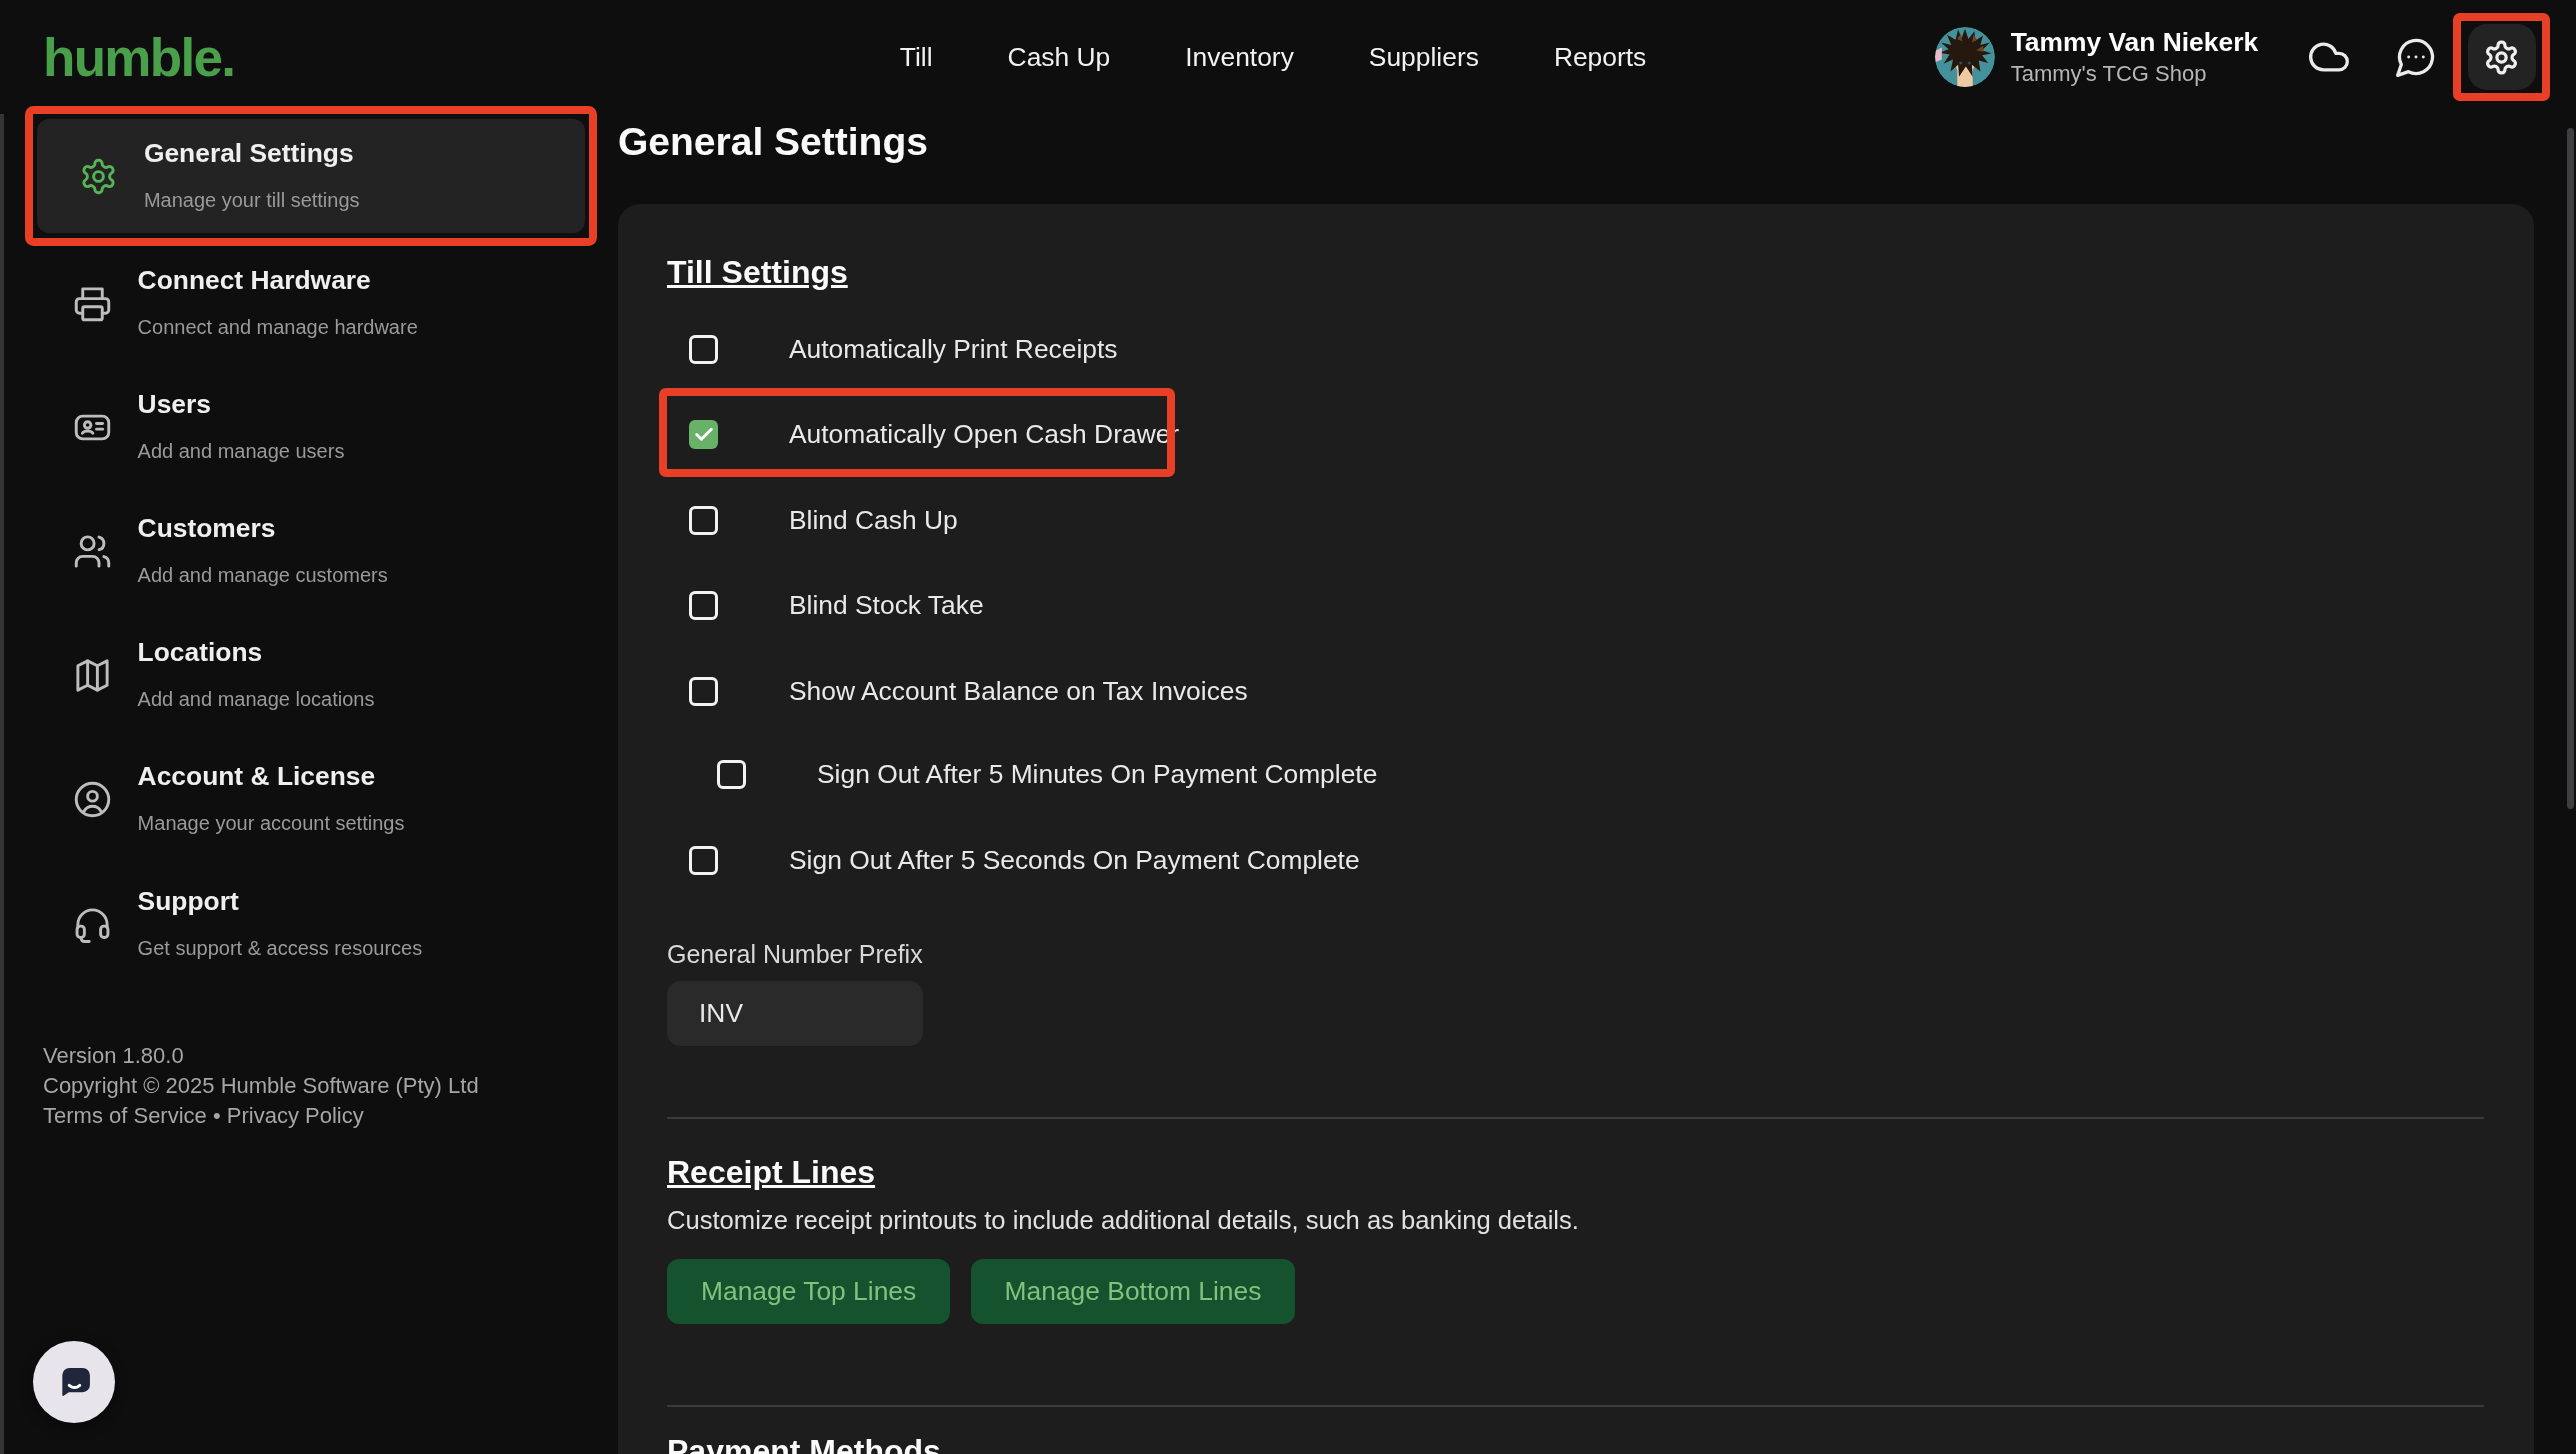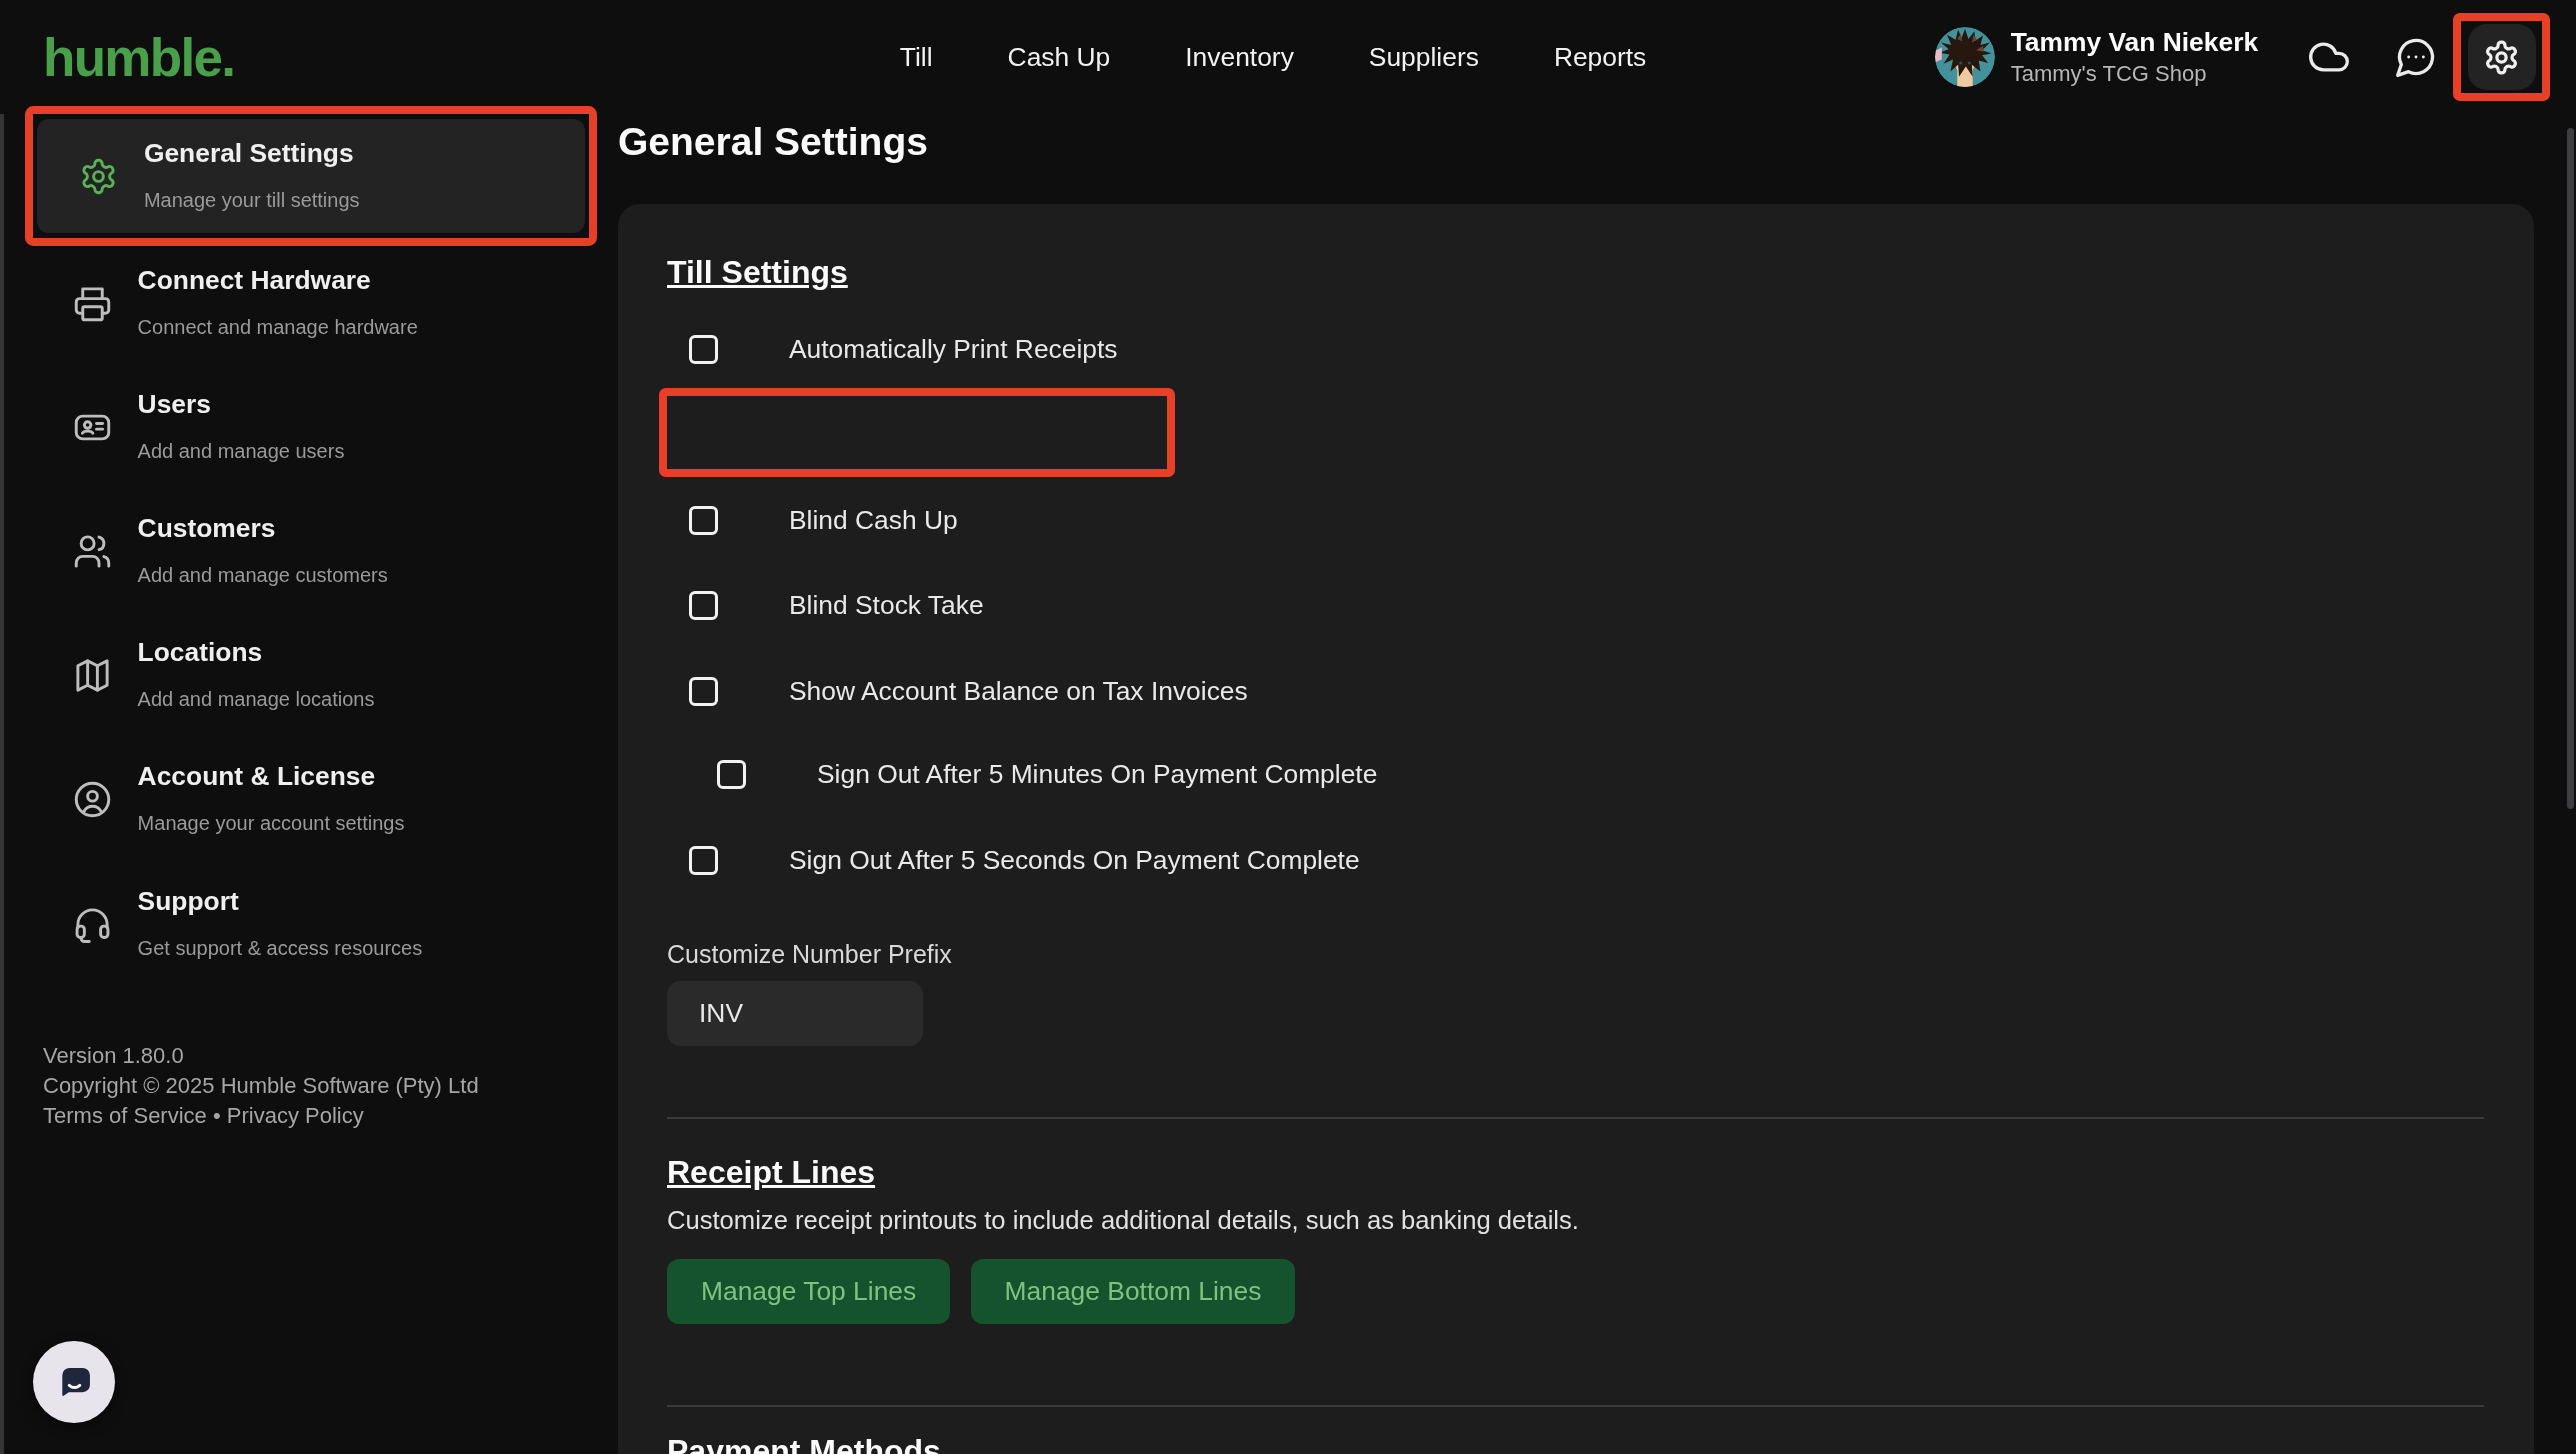"Automatically Open Cash Drawer" div.cb-row { html: none -> <div> <div> <svg> <path></path> </svg> </div> <div>Automatically Open Cash Drawer</div> </div> }
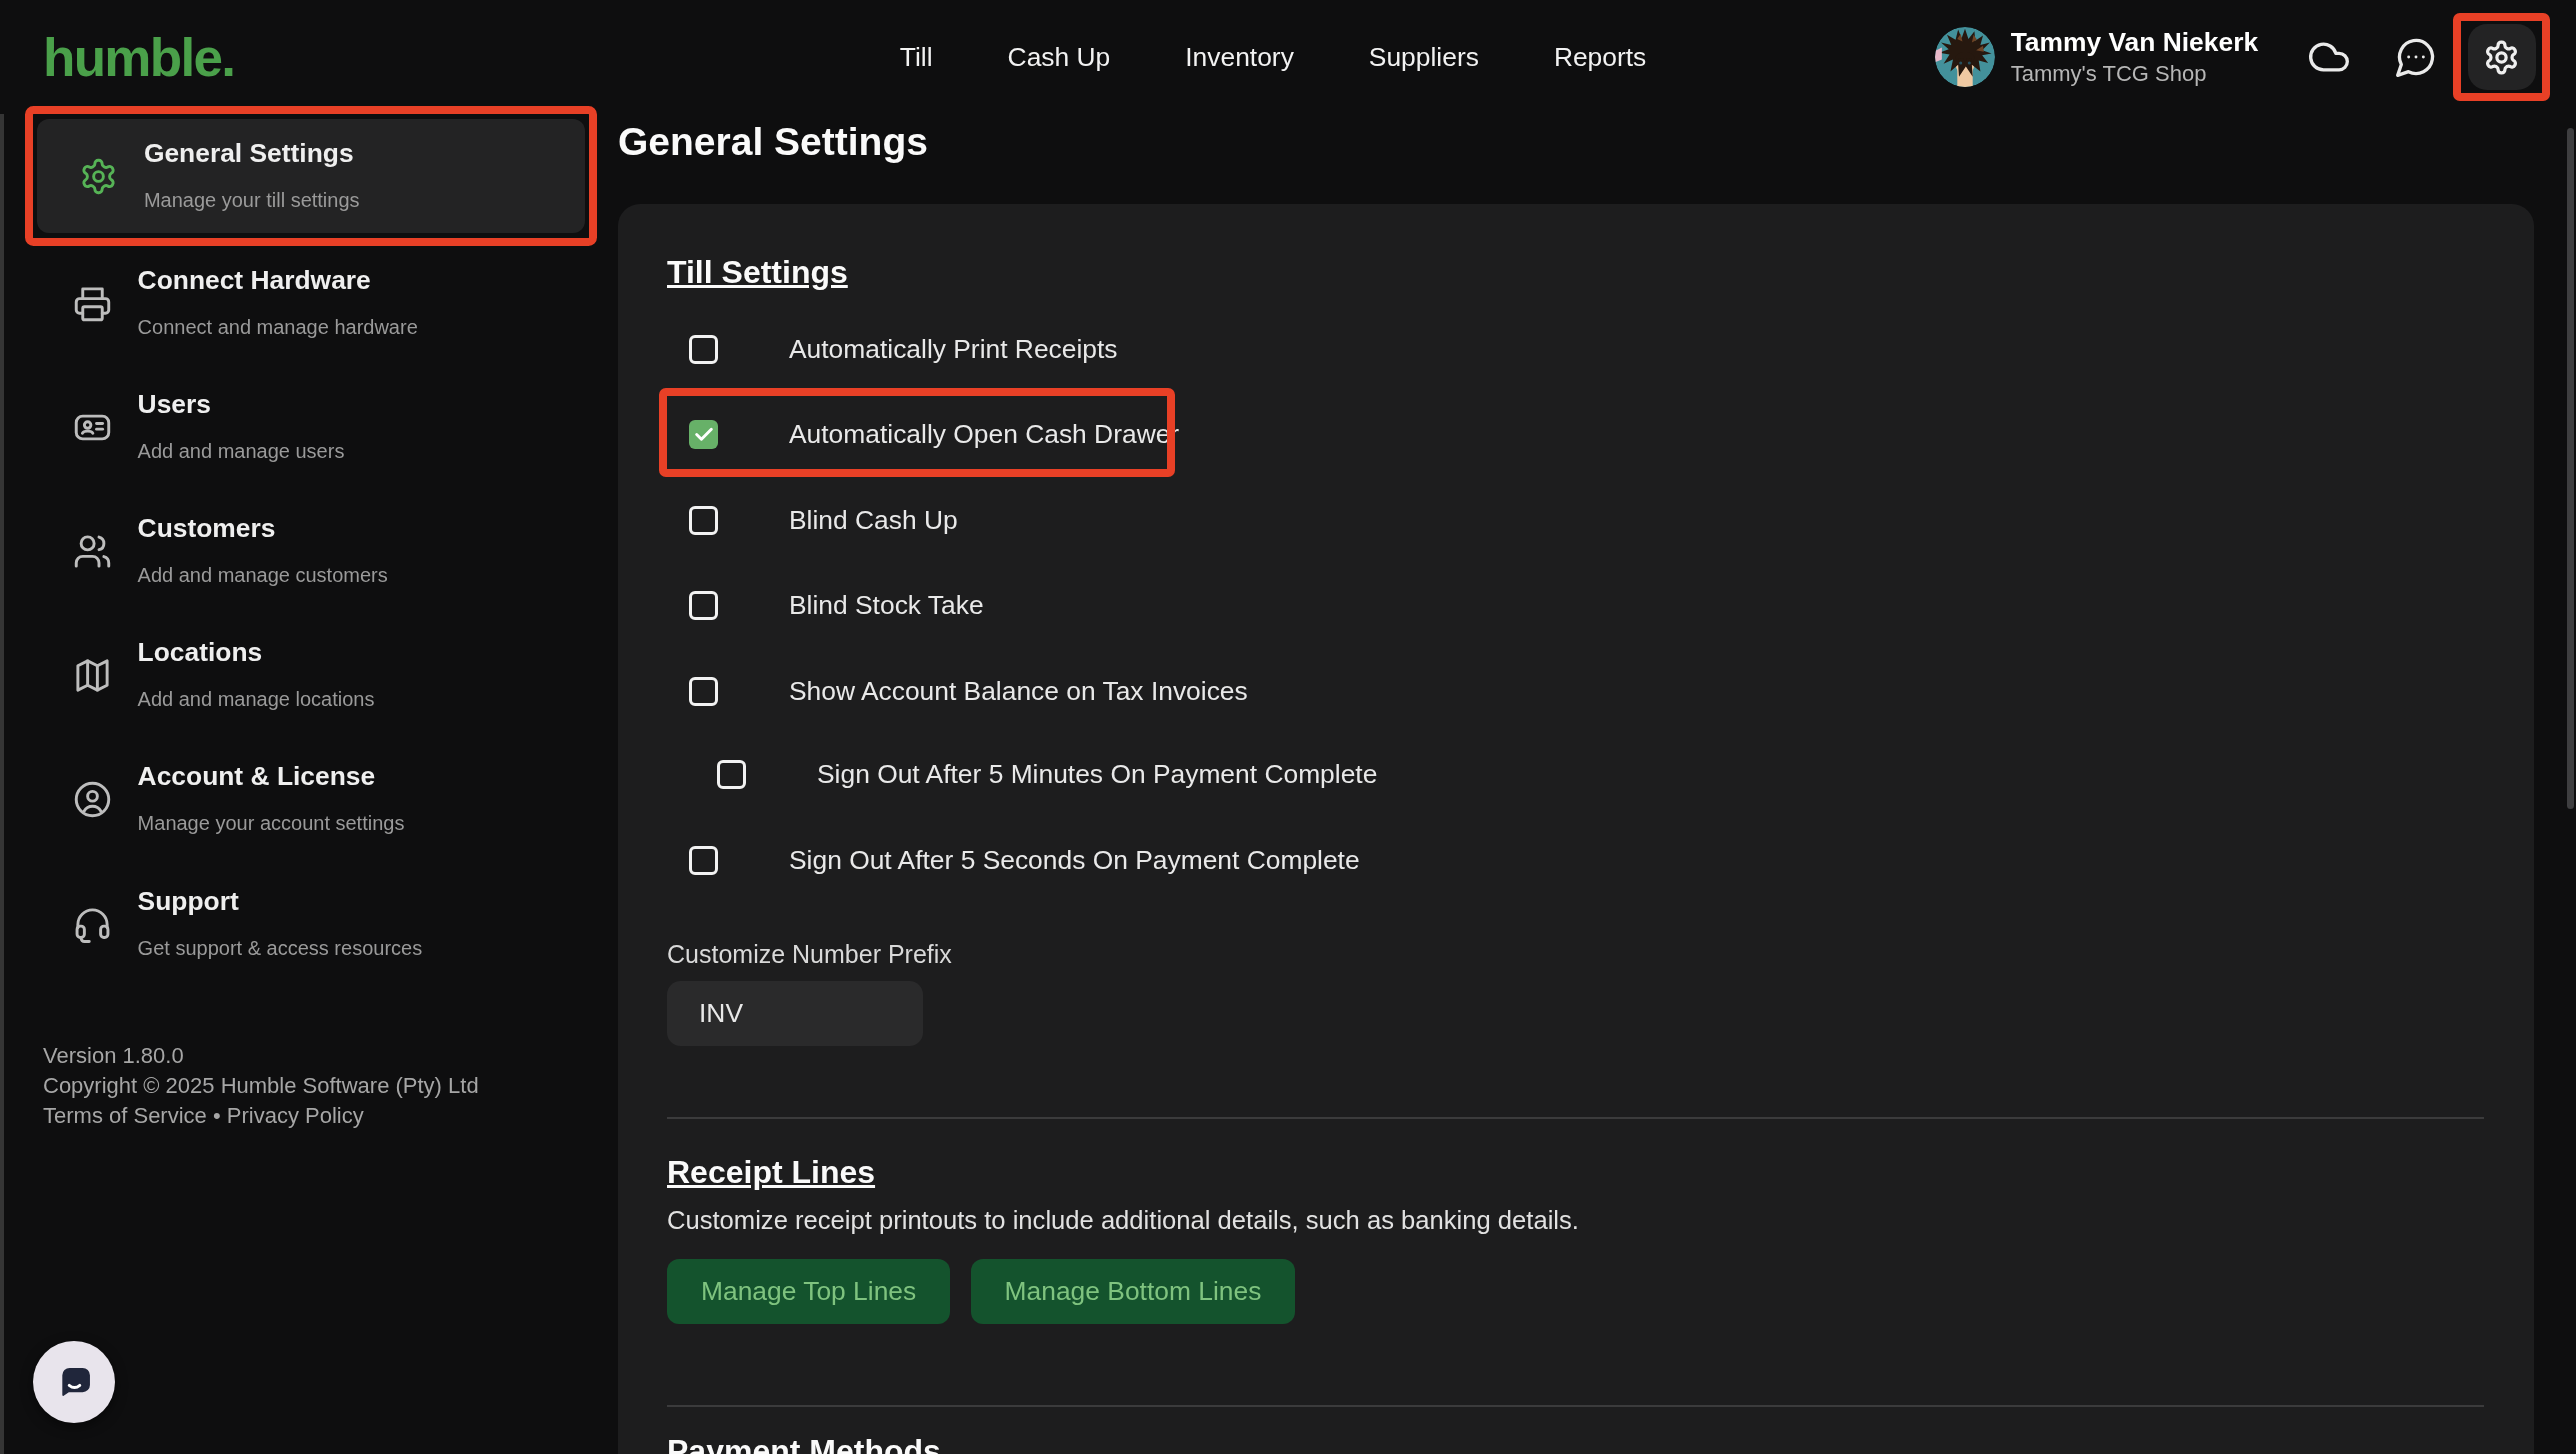"Customize Number Prefix" div.doc-label { text: Customize -> General }
